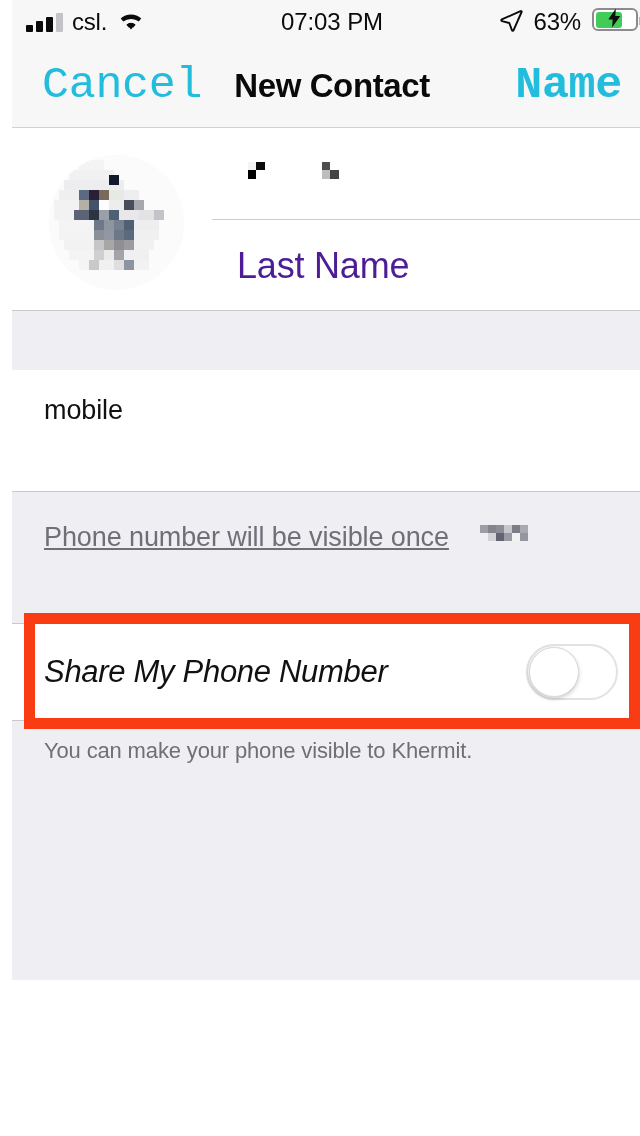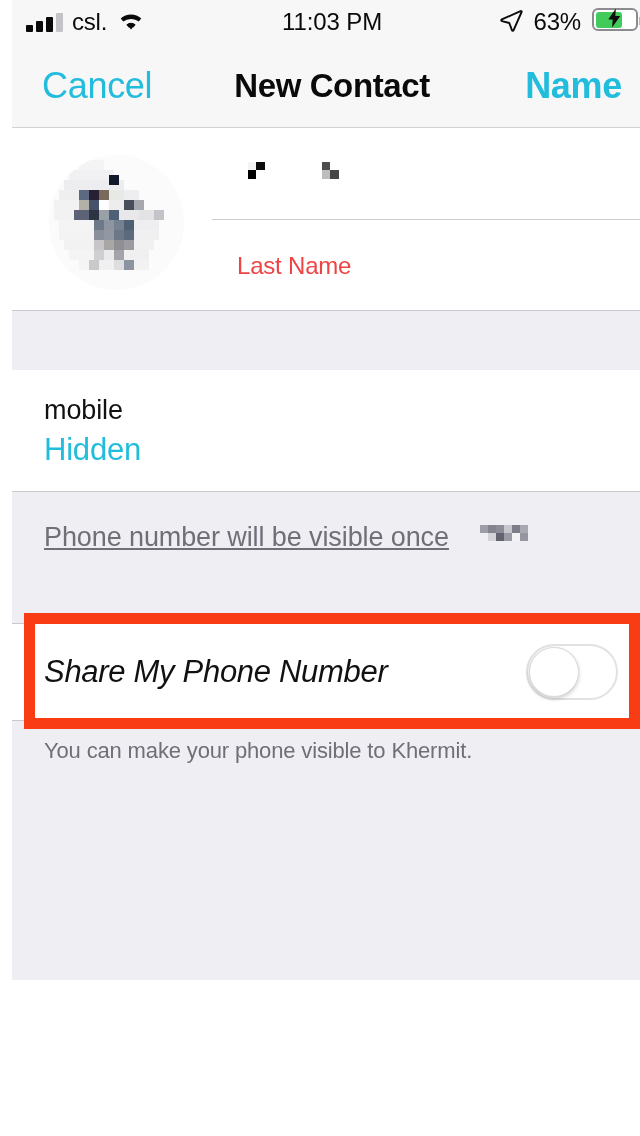"11:03 PM" span.clock { text: 11:03 -> 07:03 }
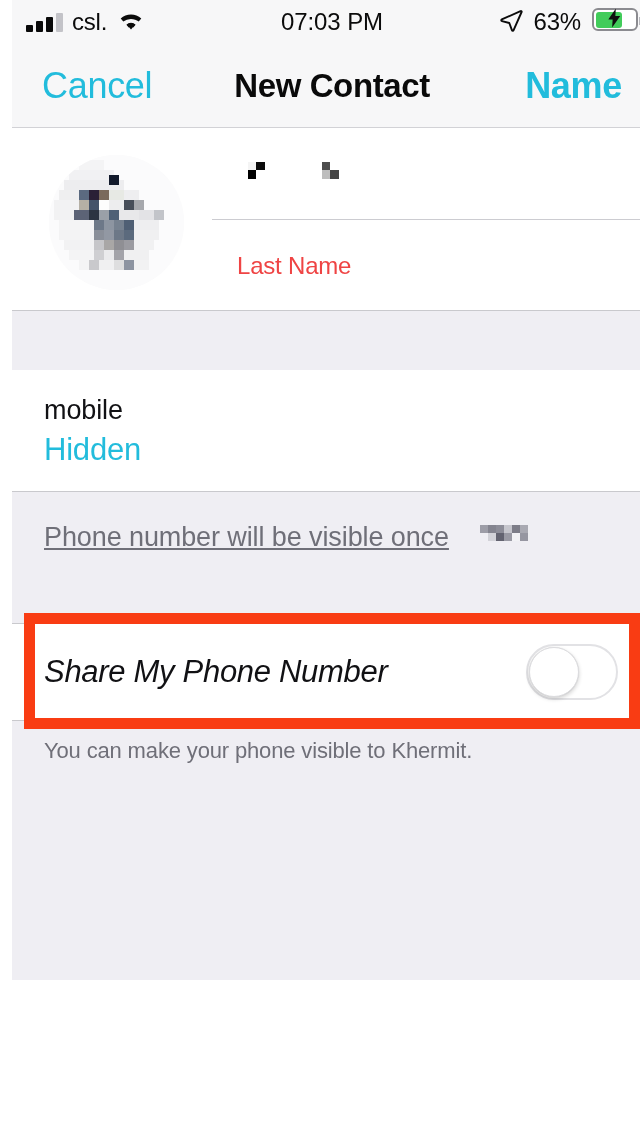"Cancel" .nav-btn { font-family: Liberation Sans, sans-serif -> Liberation Mono, monospace; font-size: 36px -> 45px }
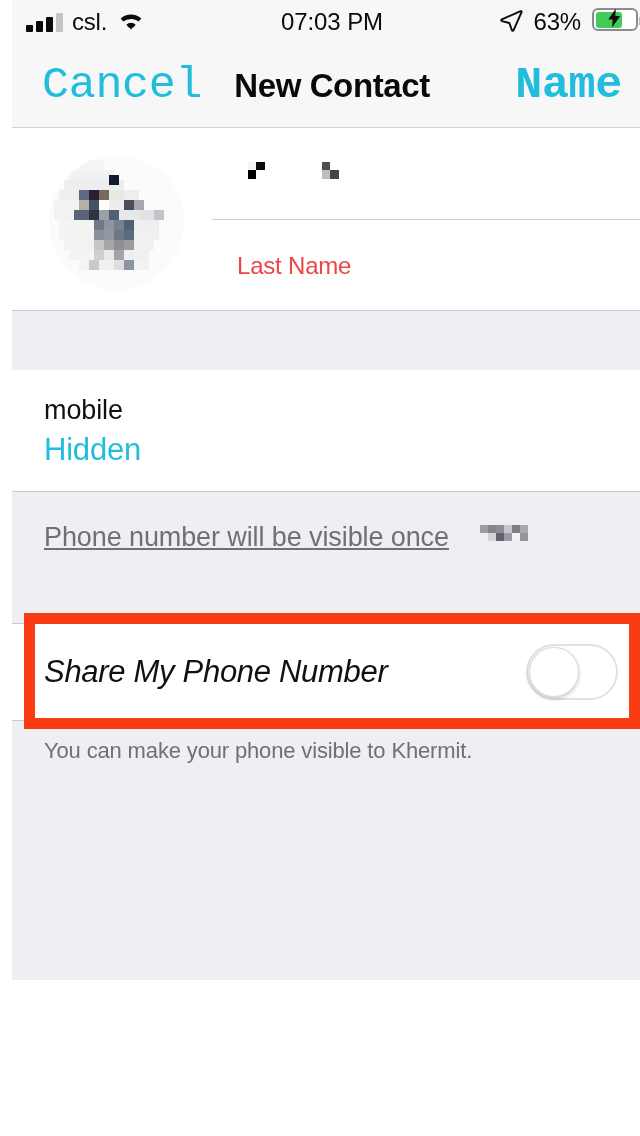"Last Name" .placeholder-text { color: #ef4444 -> #4c1d95; font-size: 24px -> 36px }
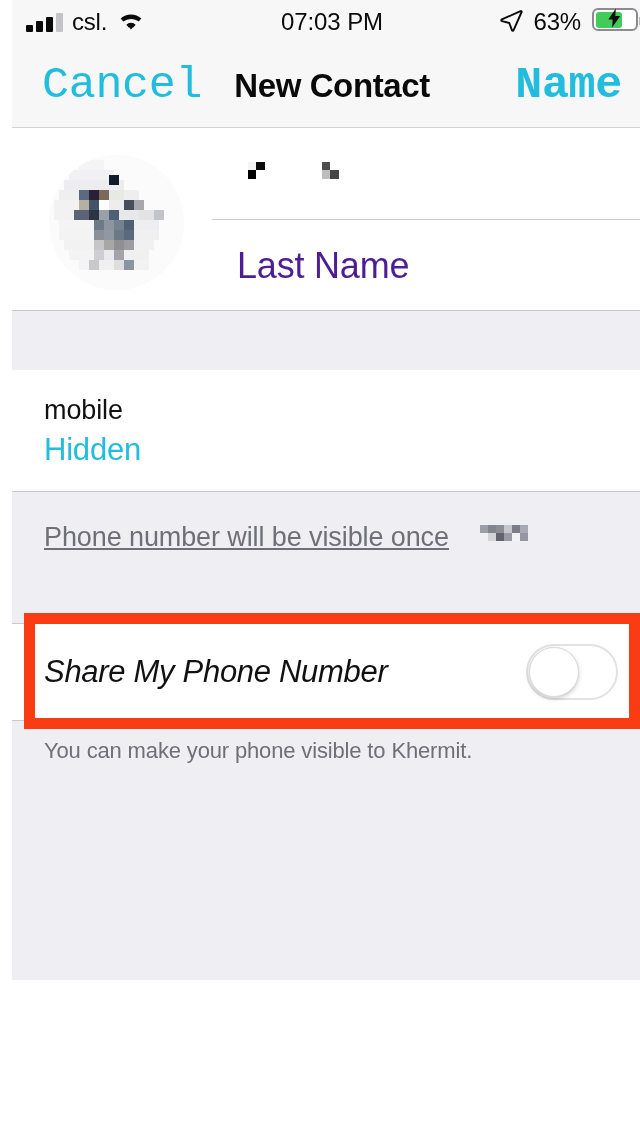"Hidden" div.phone-value { html: <div>Hidden</div> -> none }
